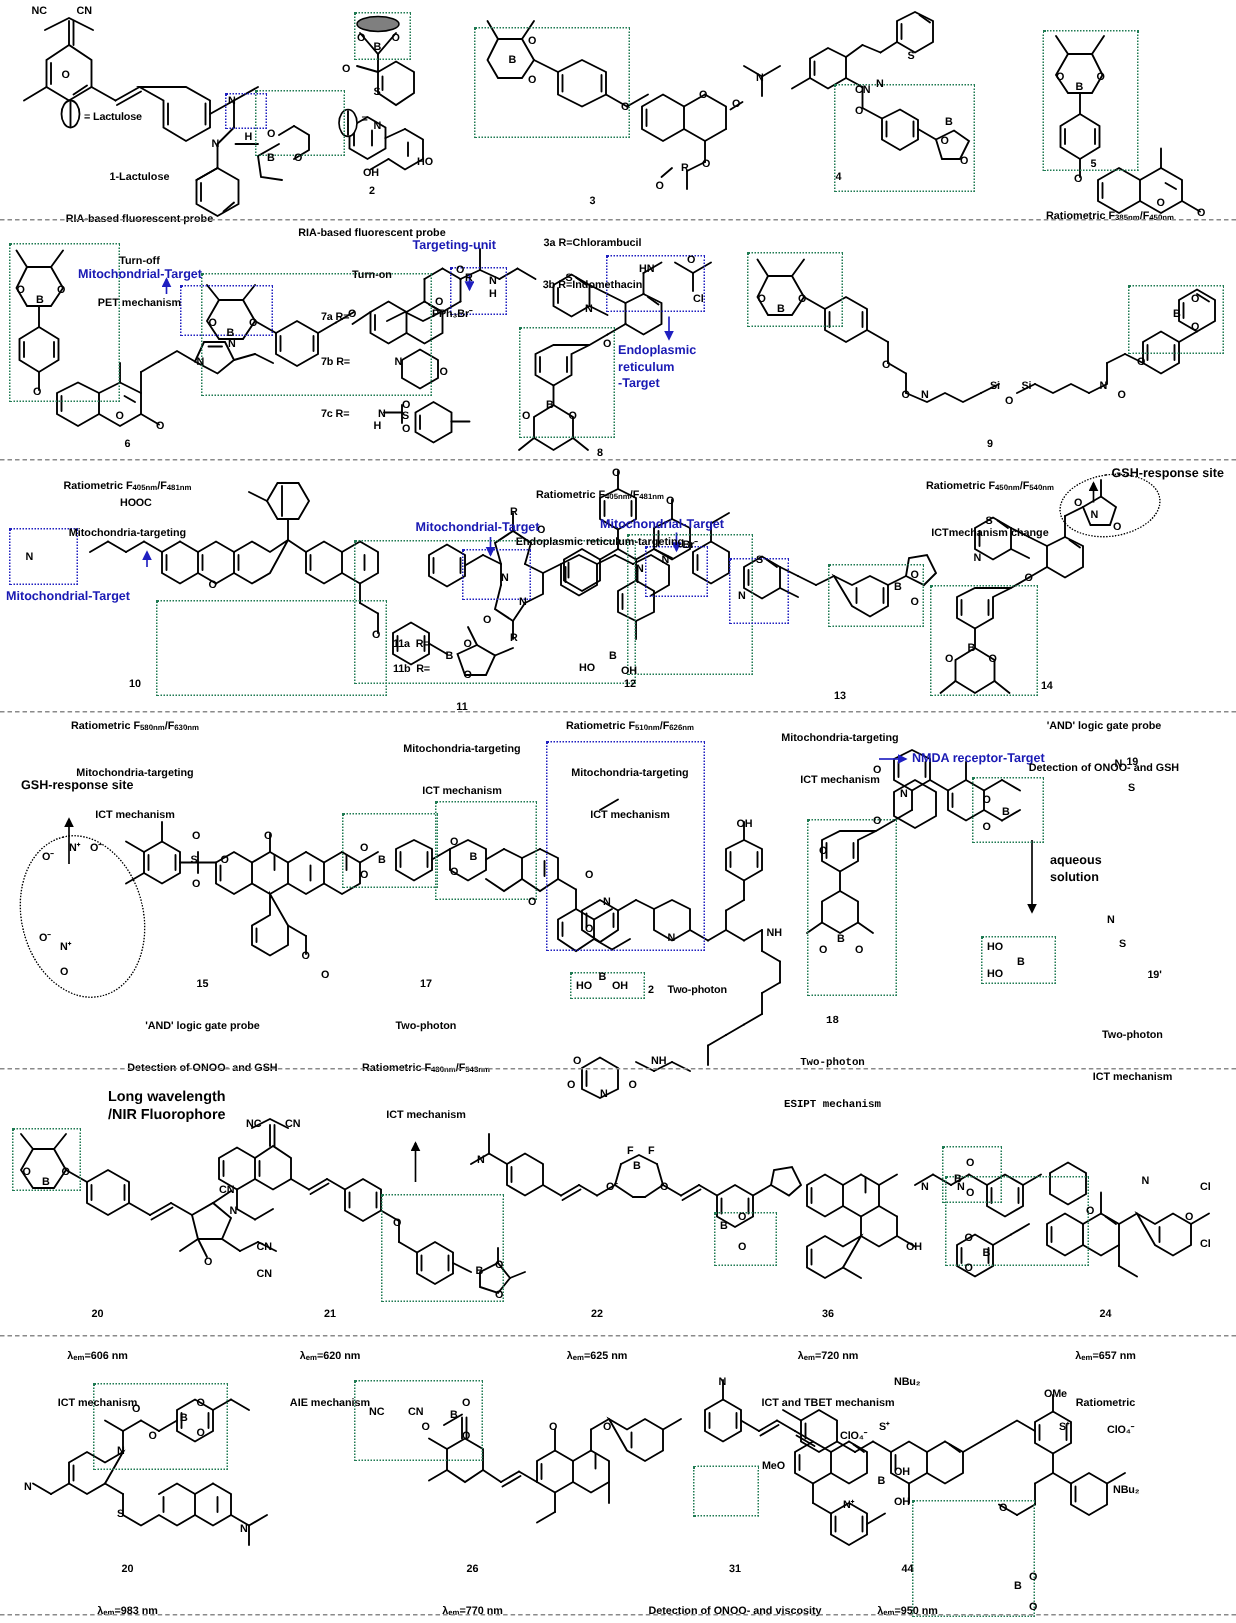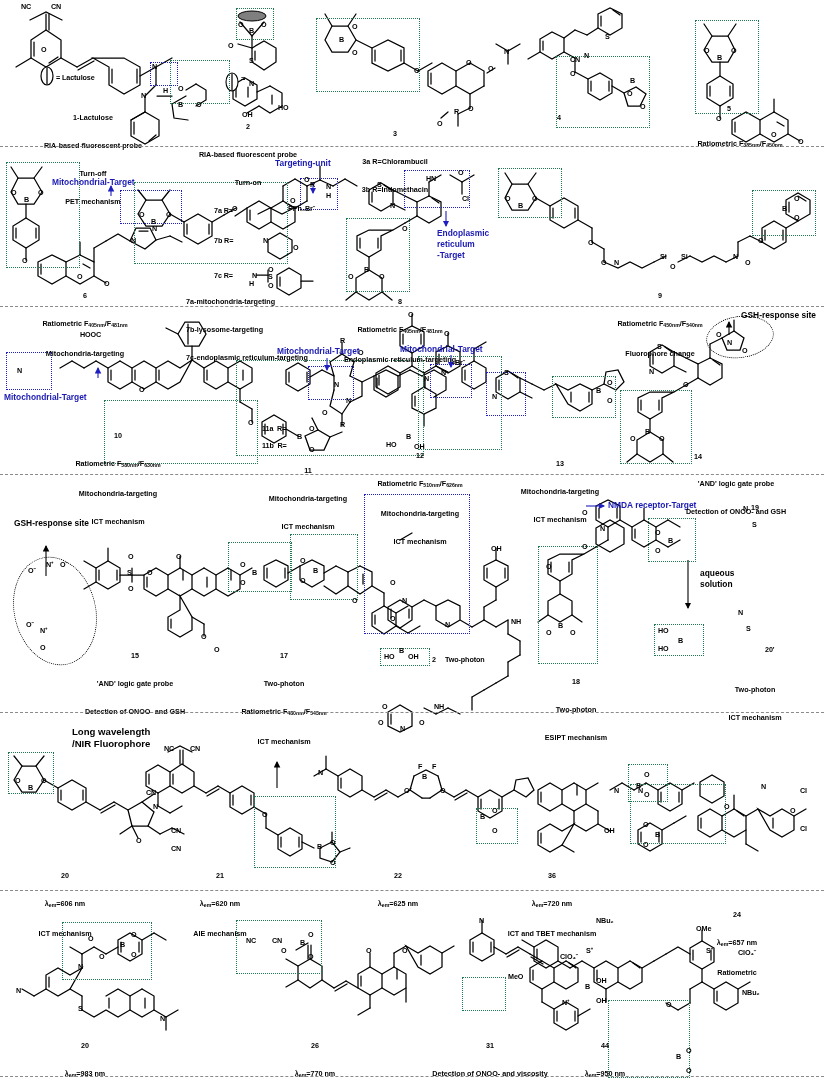"Endoplasmic" span.ann { left: 437px -> 412px }
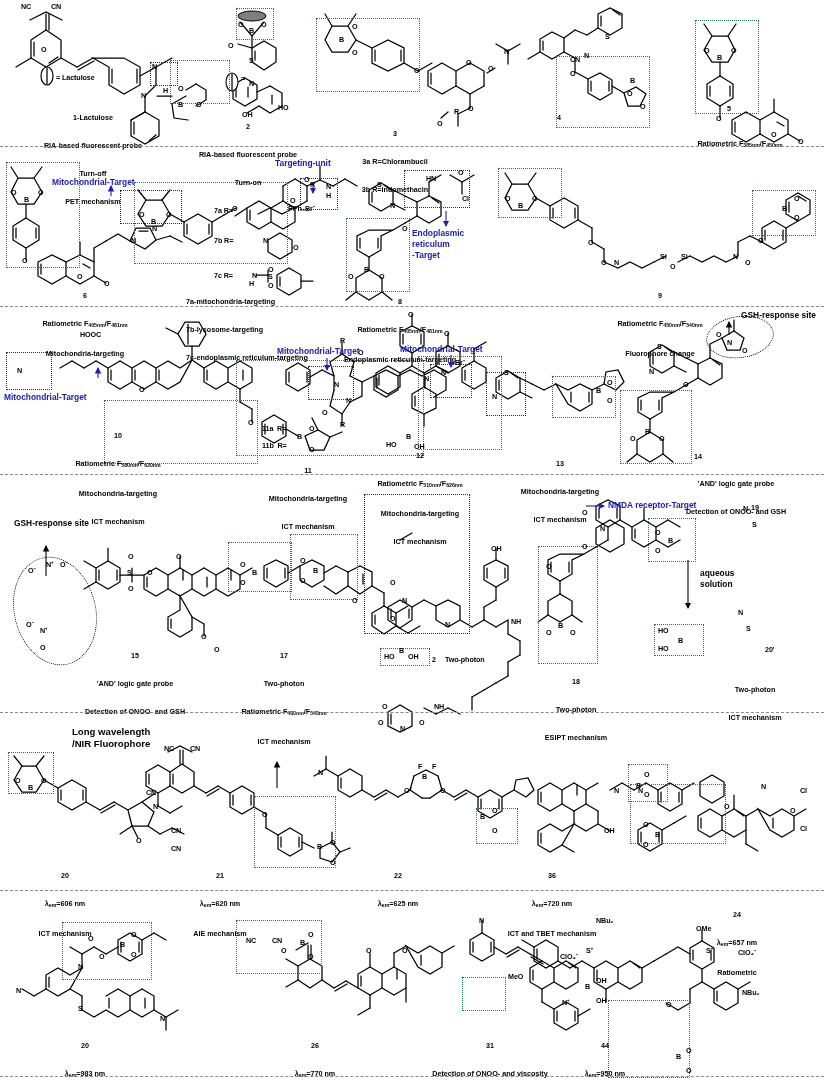"7a-mitochondria-targeting" div.cap { html: <div> <span>7a-mitochondria-targeting</span> <span>7b-lysosome-targeting</span> <span>7c-endoplasmic reticulum-targeting</span> </div> -> none }
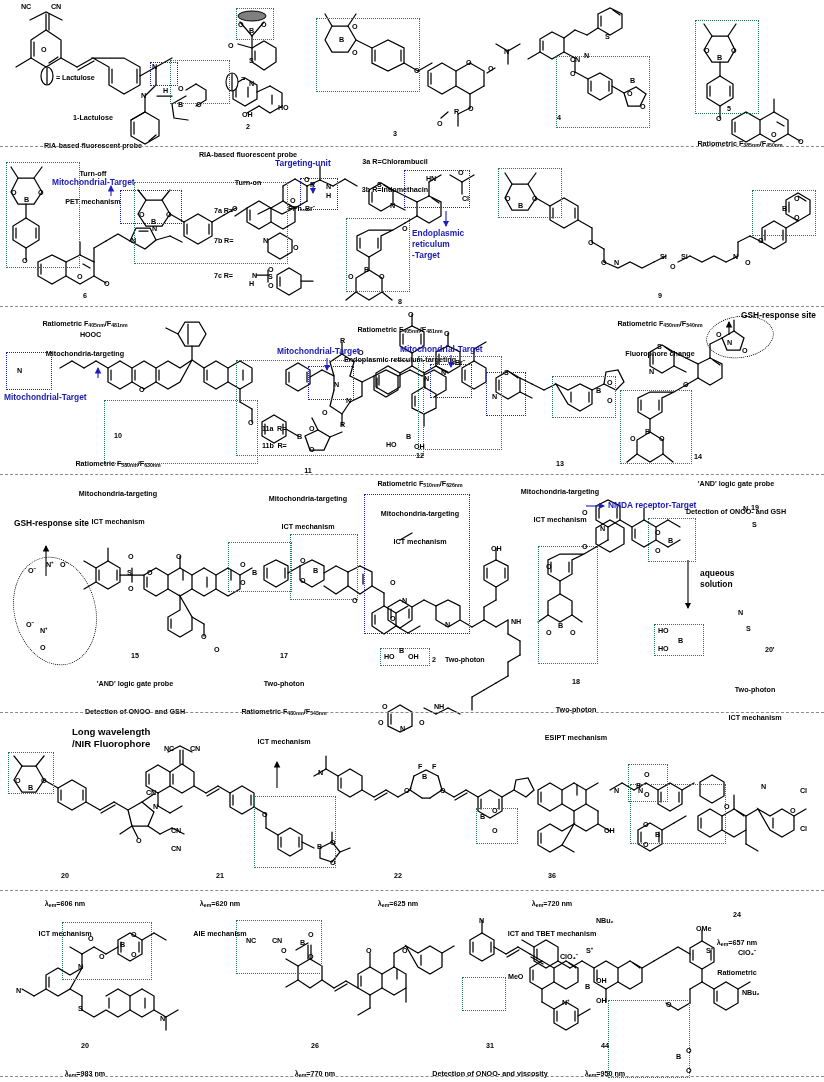"Fluorophore change" span.ln { text: Fluorophore -> ICTmechanism }
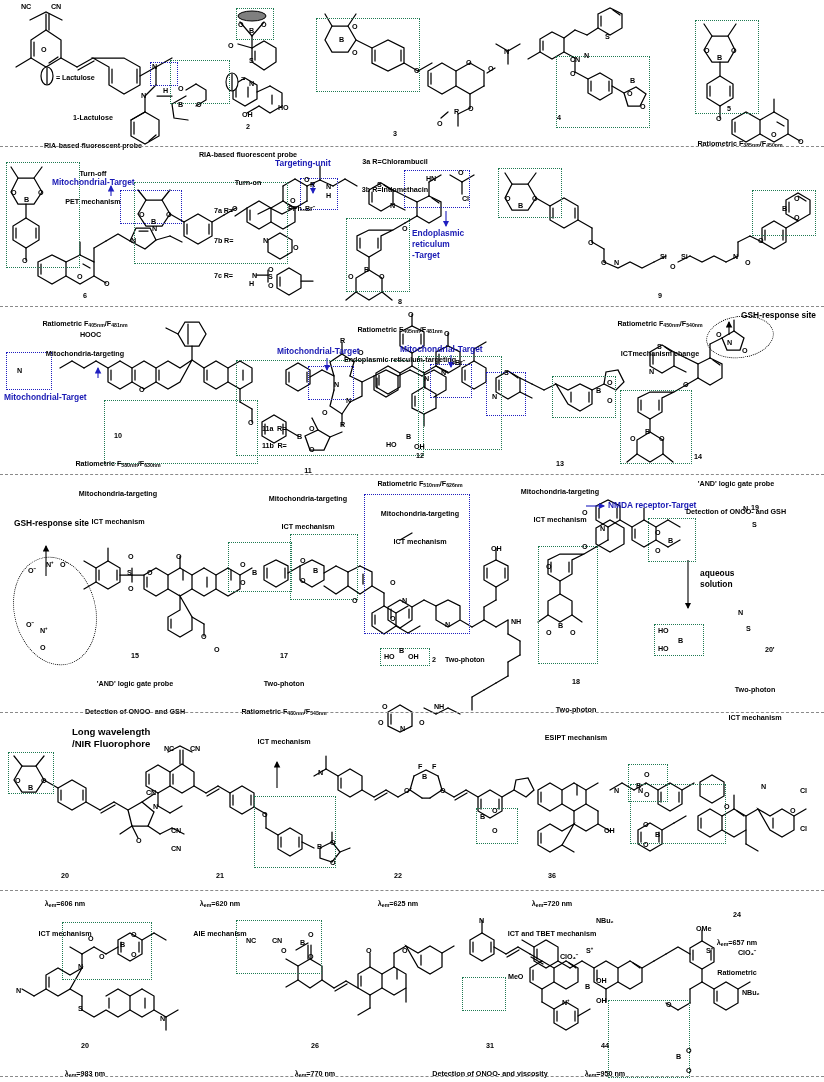"10" div.cap { padding-left: 28px -> none; top: 412px -> 432px }
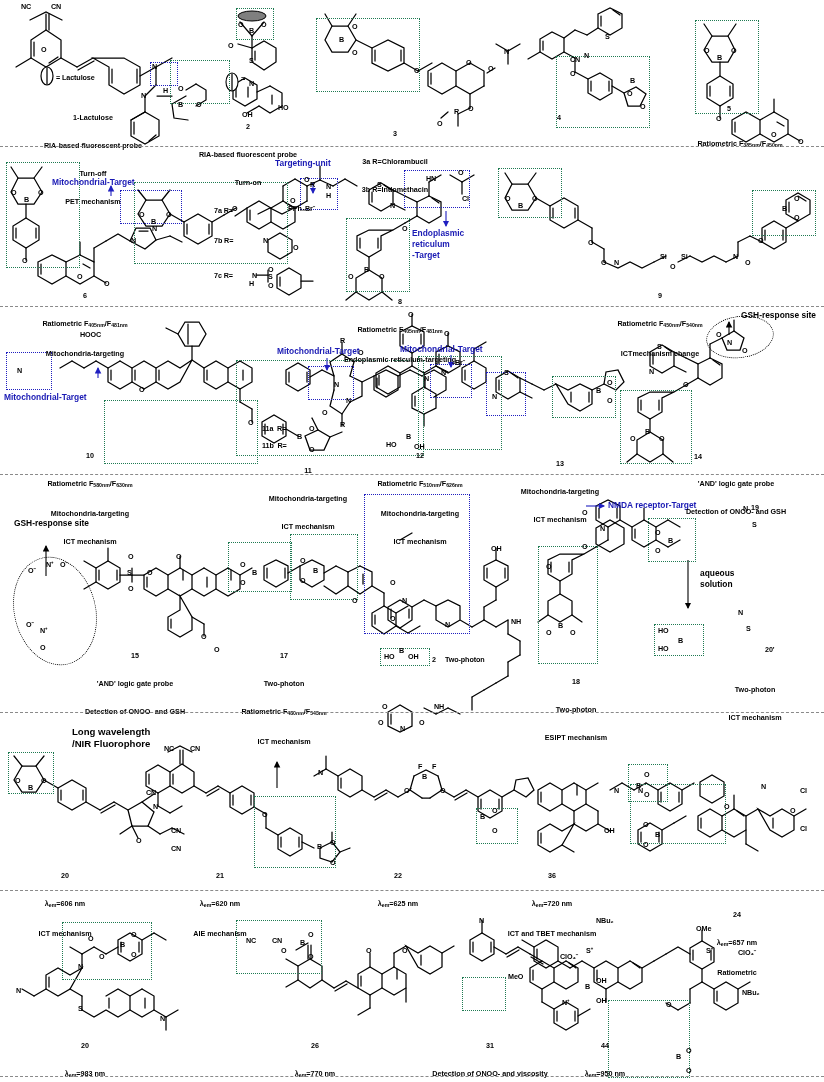"20'" span.t { text: 20' -> 19' }
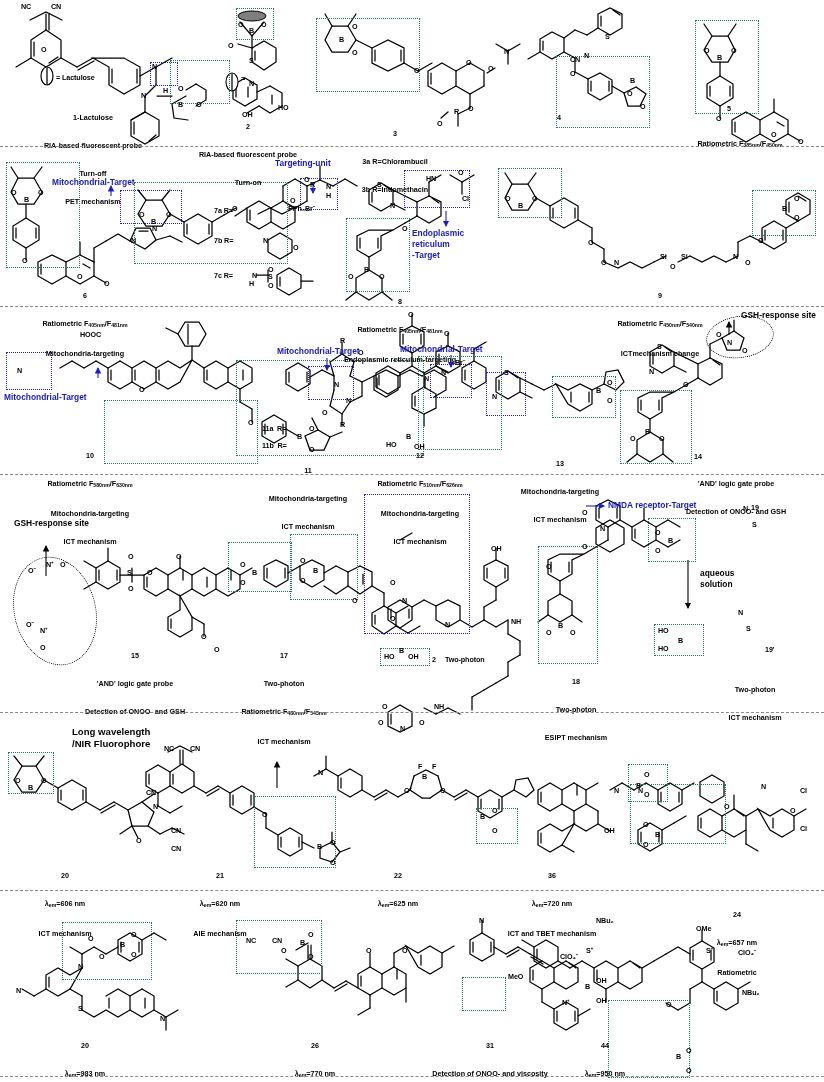"18" div.cap { font-family: none -> Liberation Mono, monospace; left: 506px -> 485px }
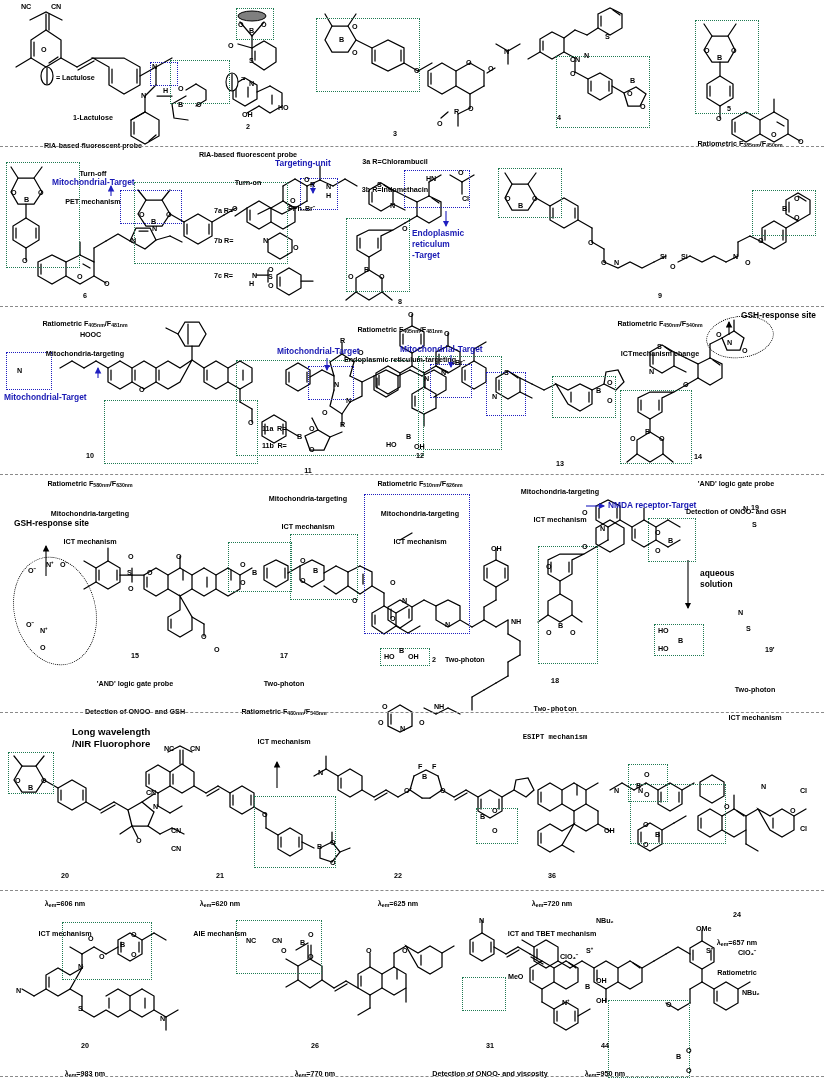"24" div.cap { top: 891px -> 852px }
